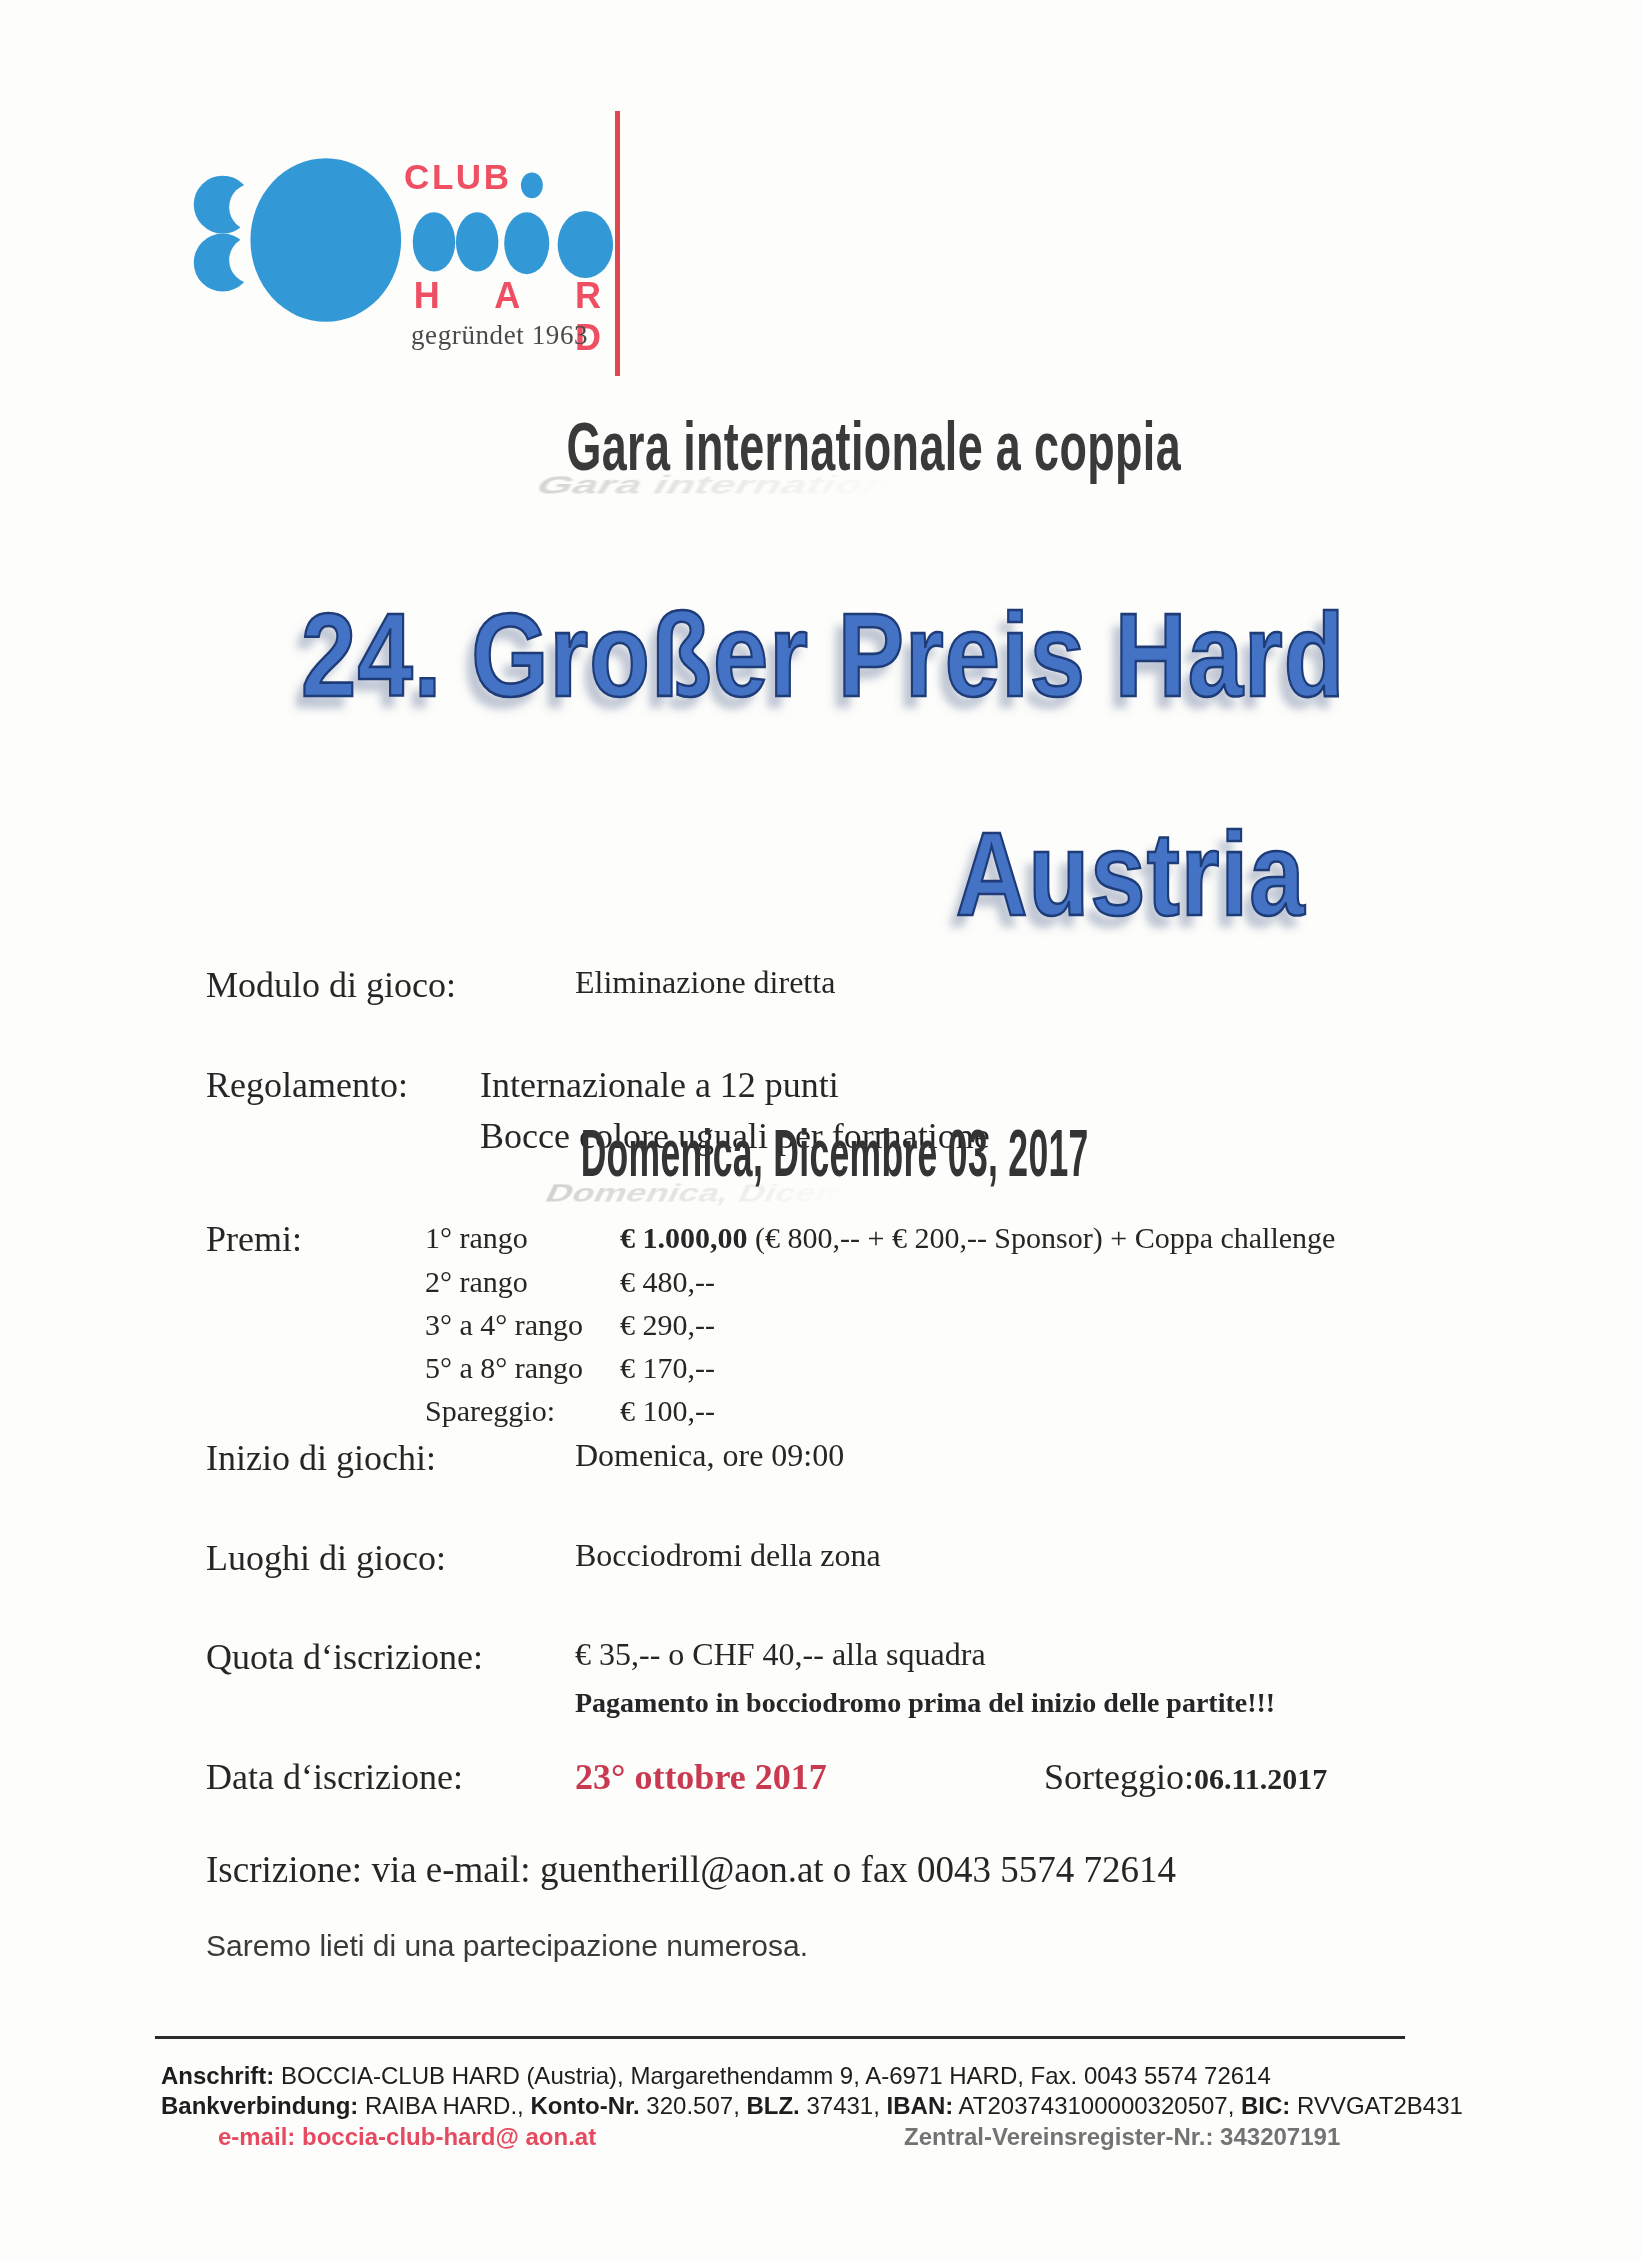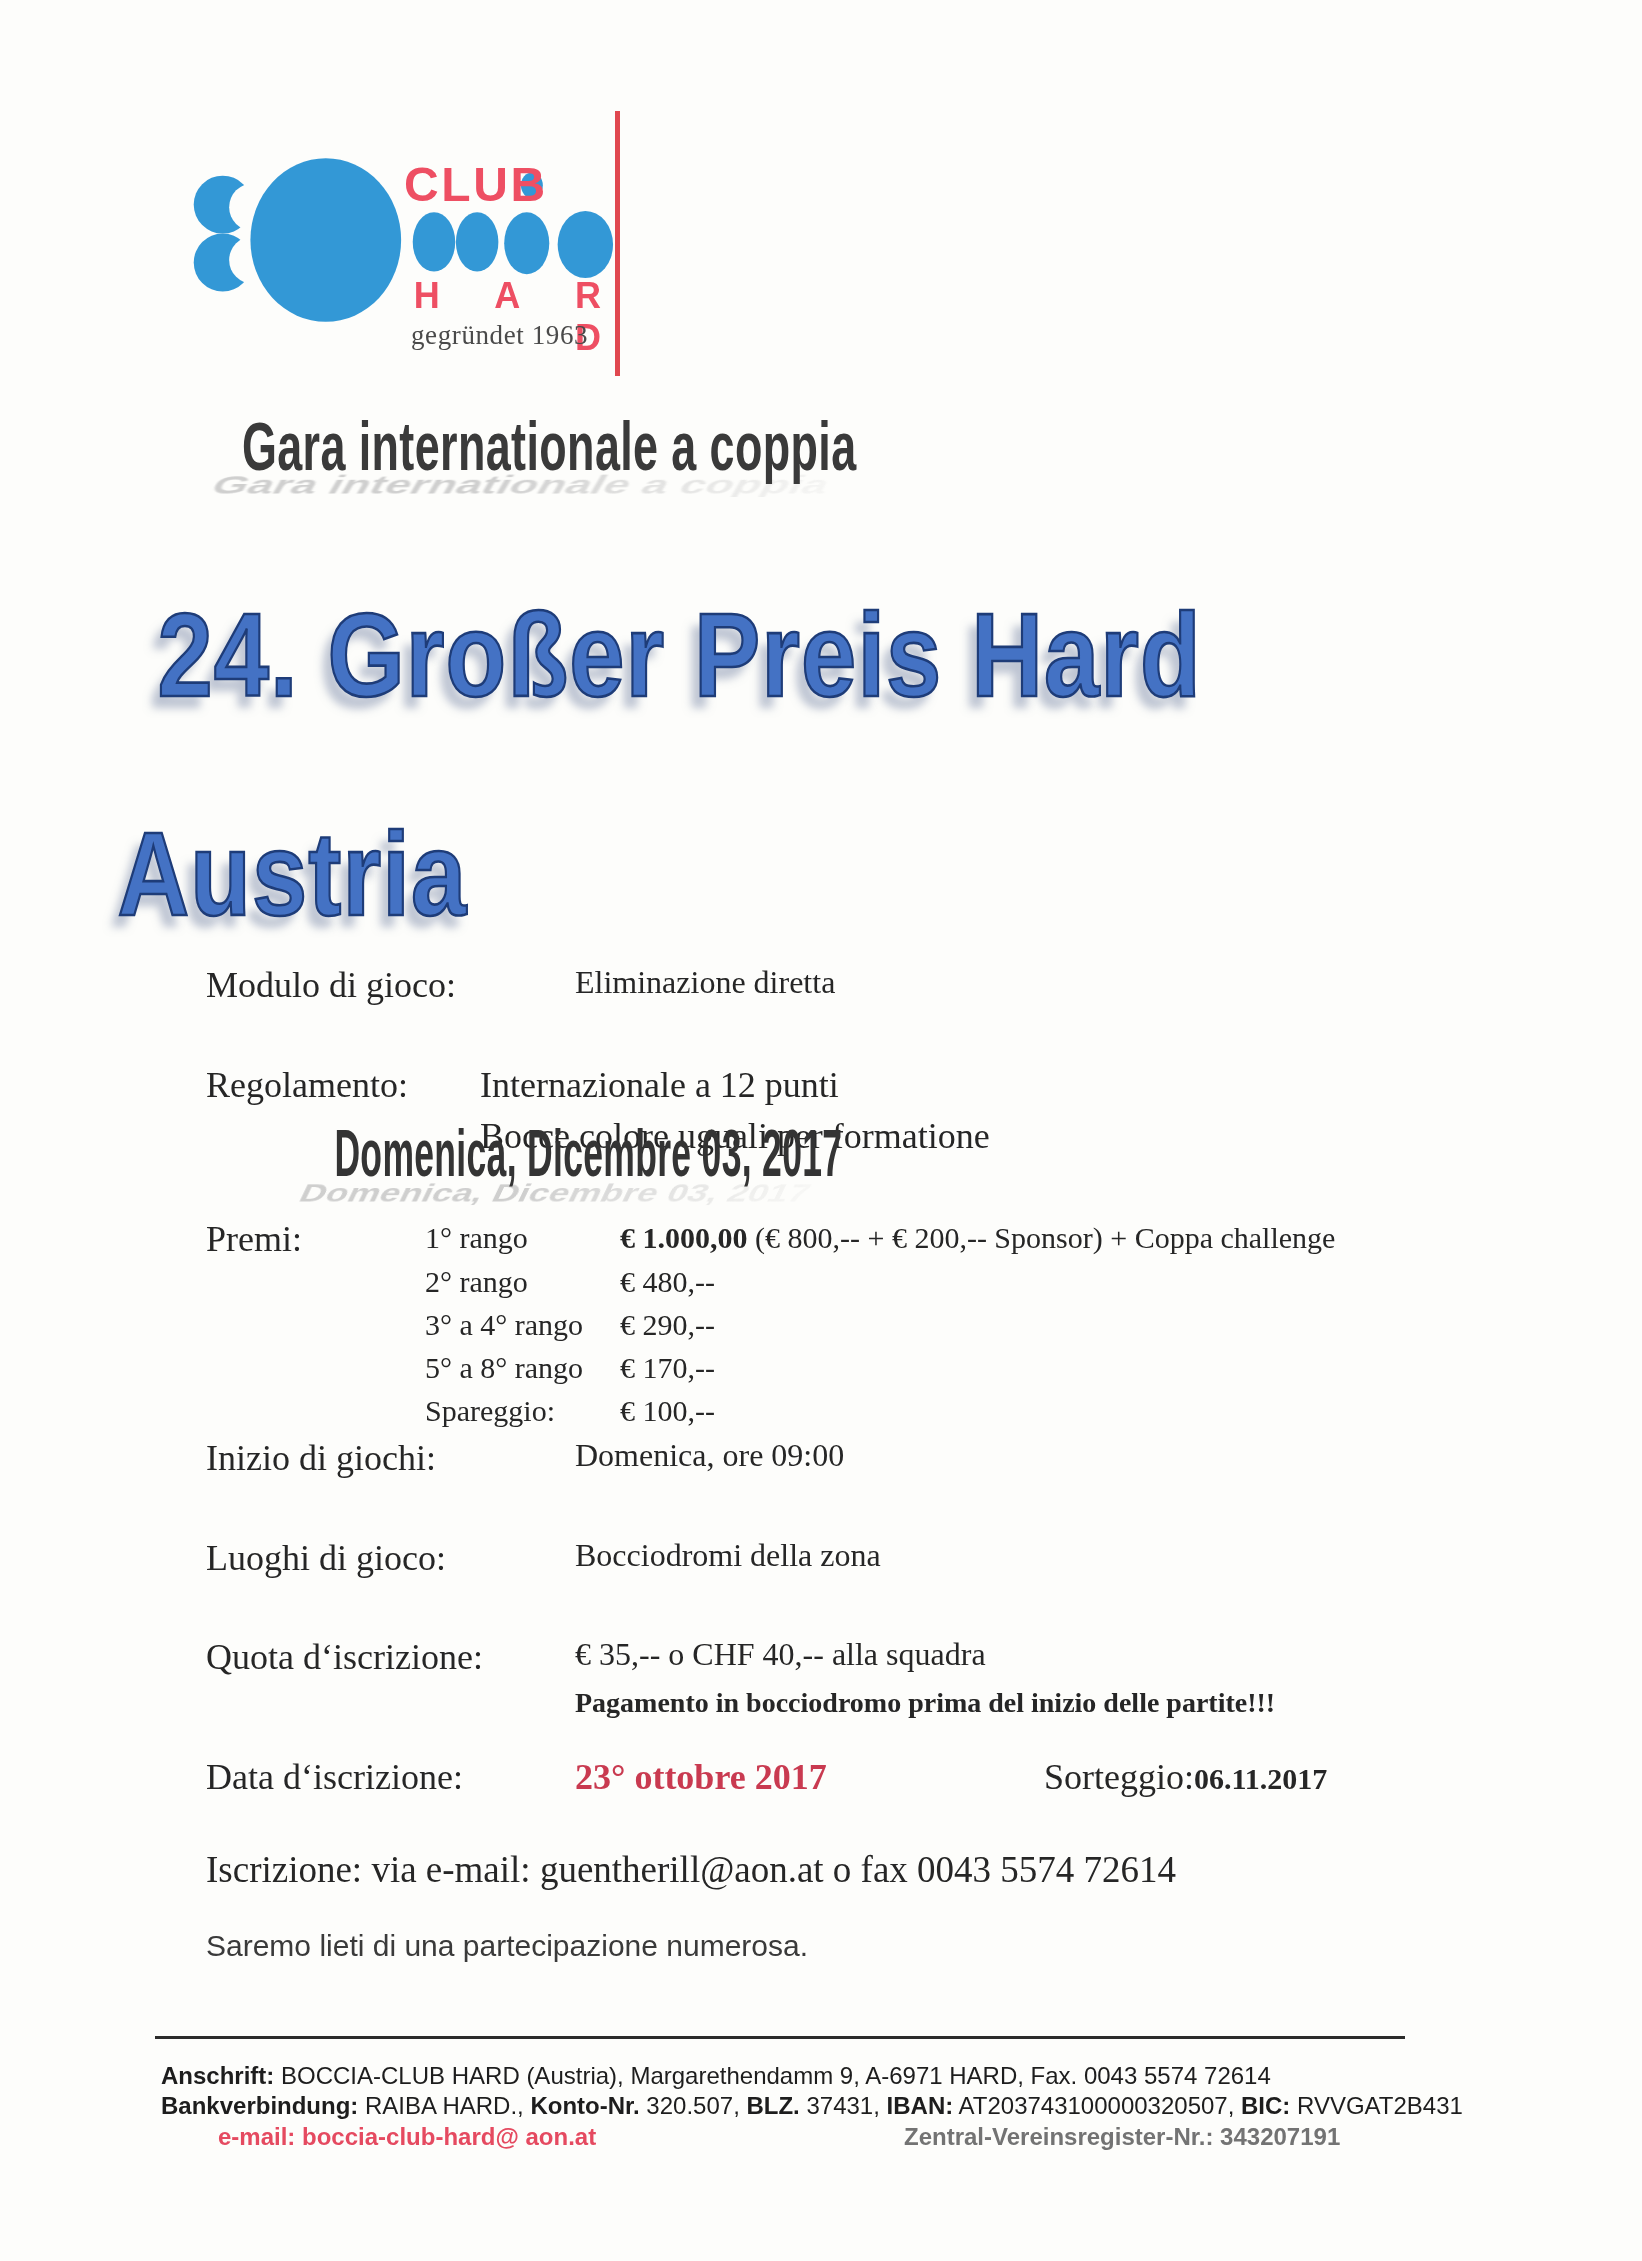"CLUB" .club-label { font-size: 48px -> 35px }
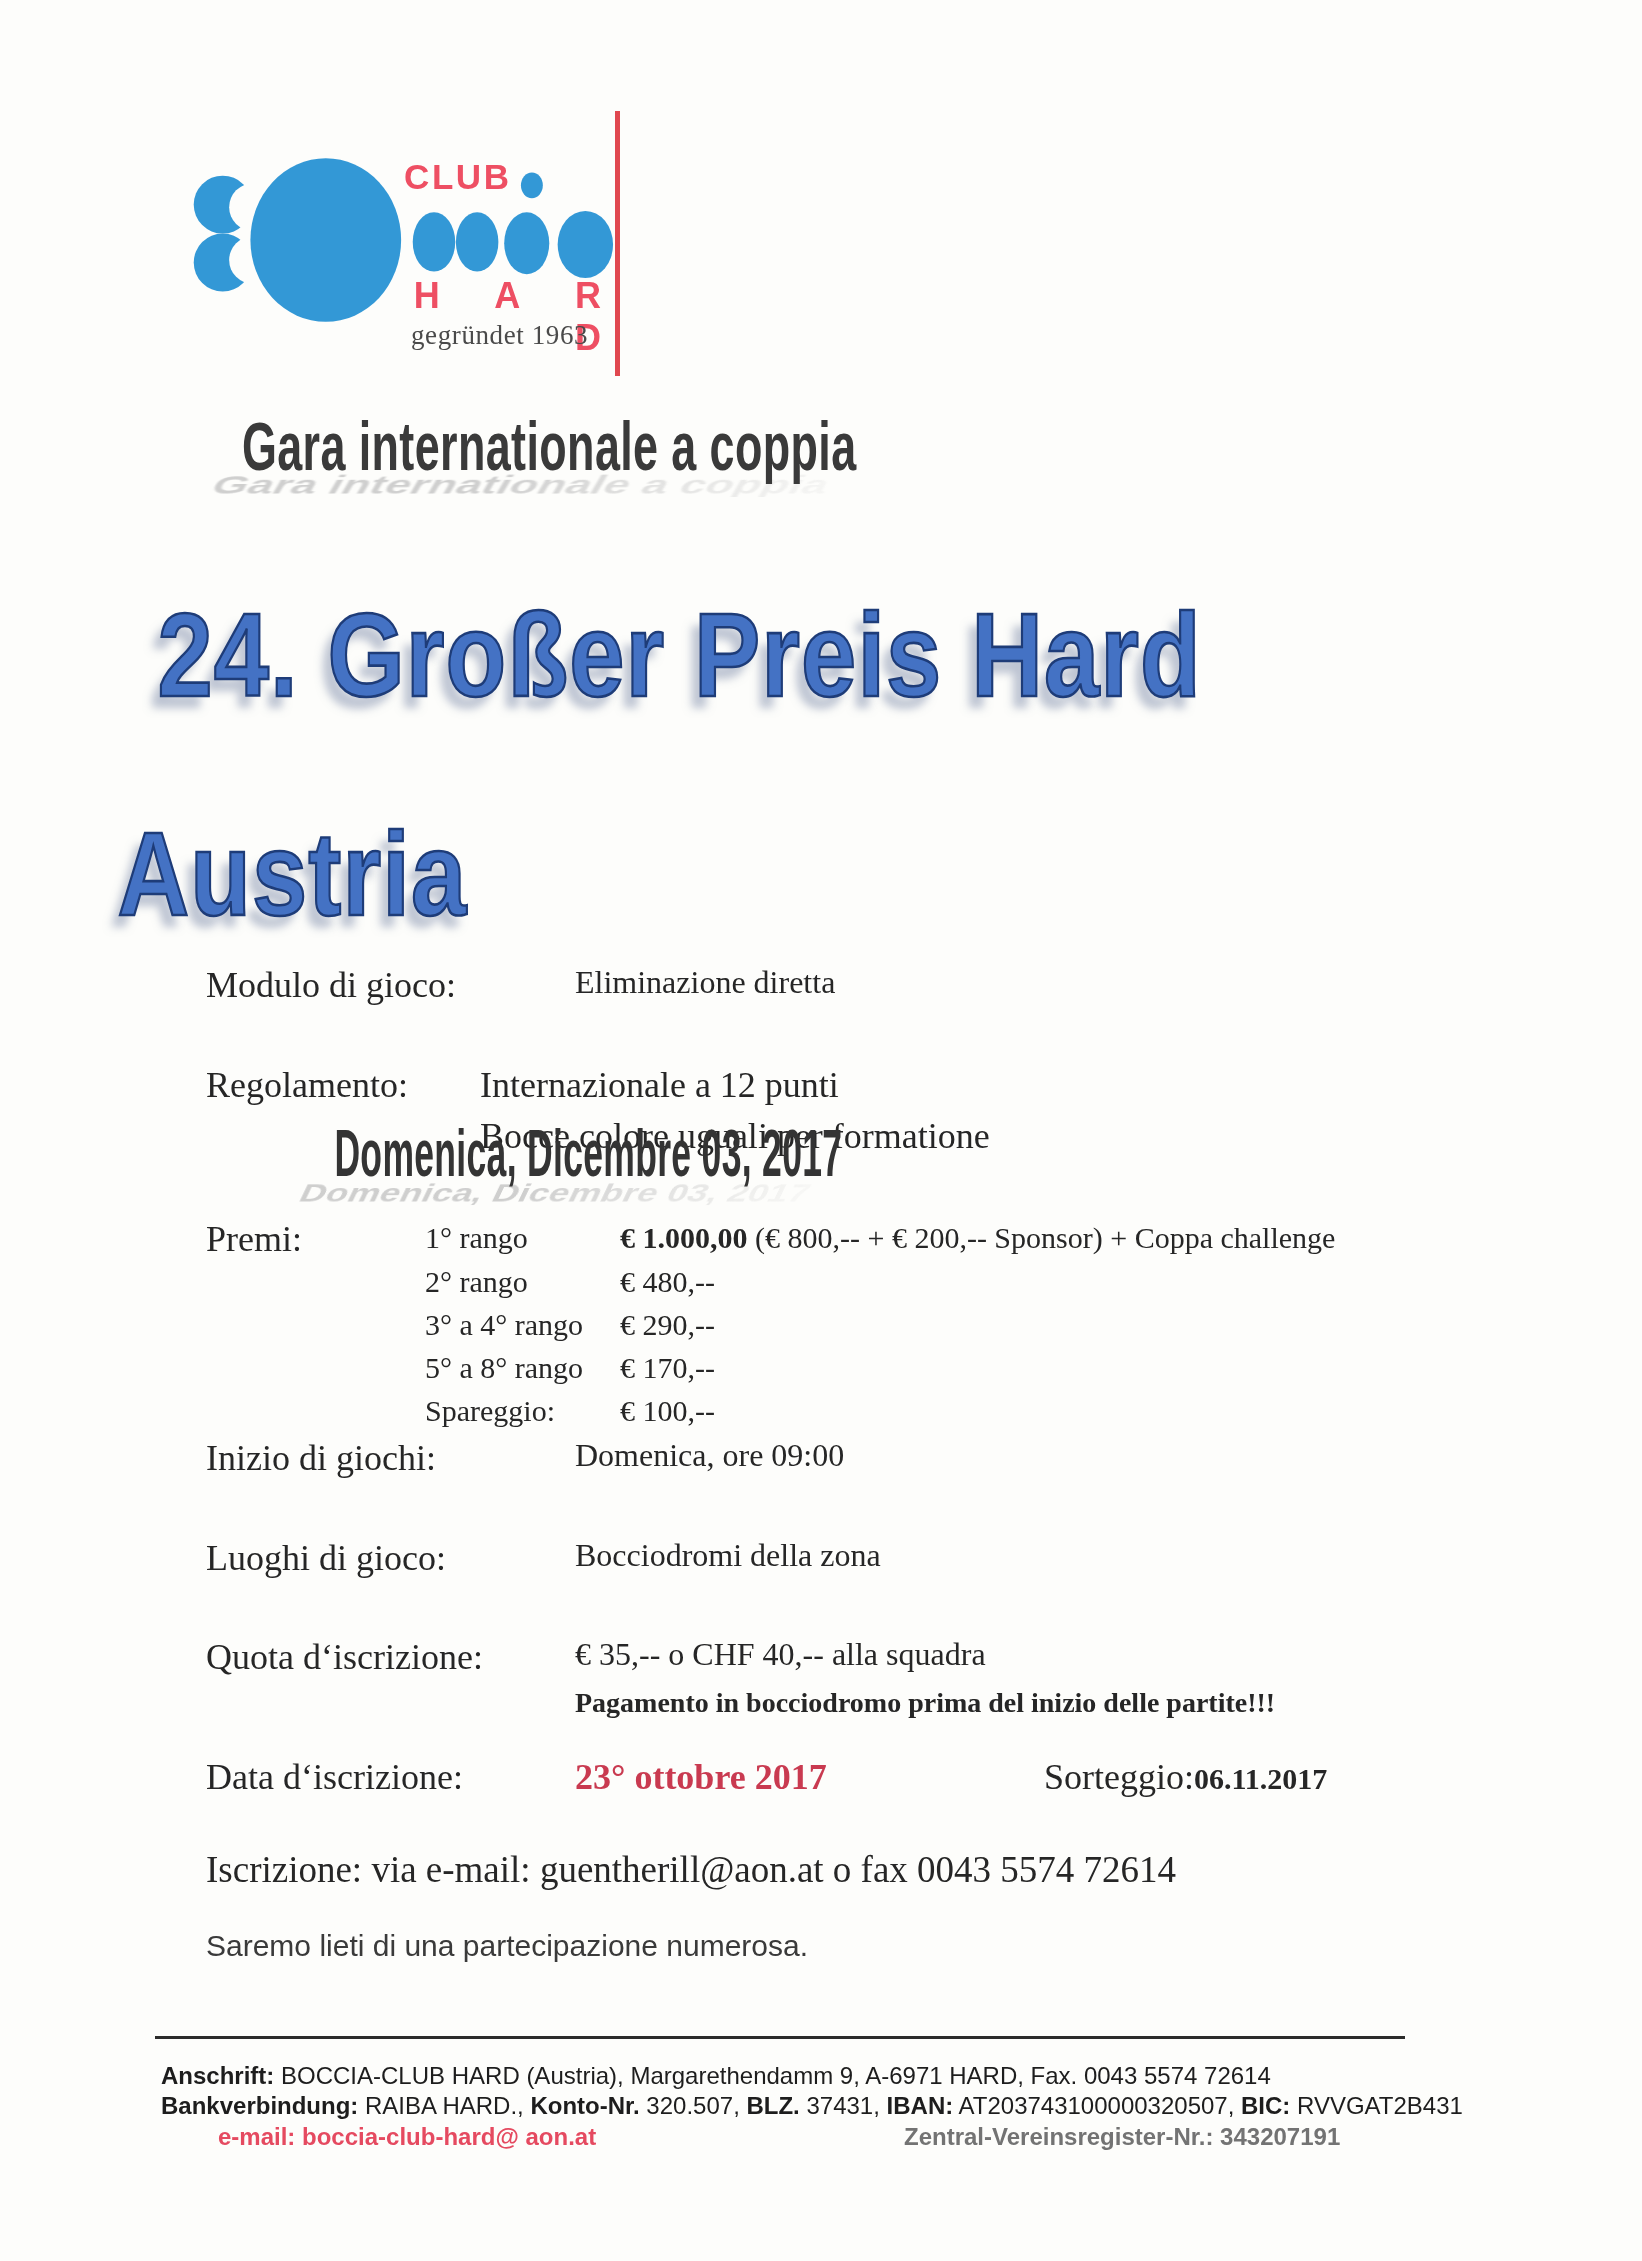"Gara internationale a coppia" .center-wrap { text-align: left -> right }
